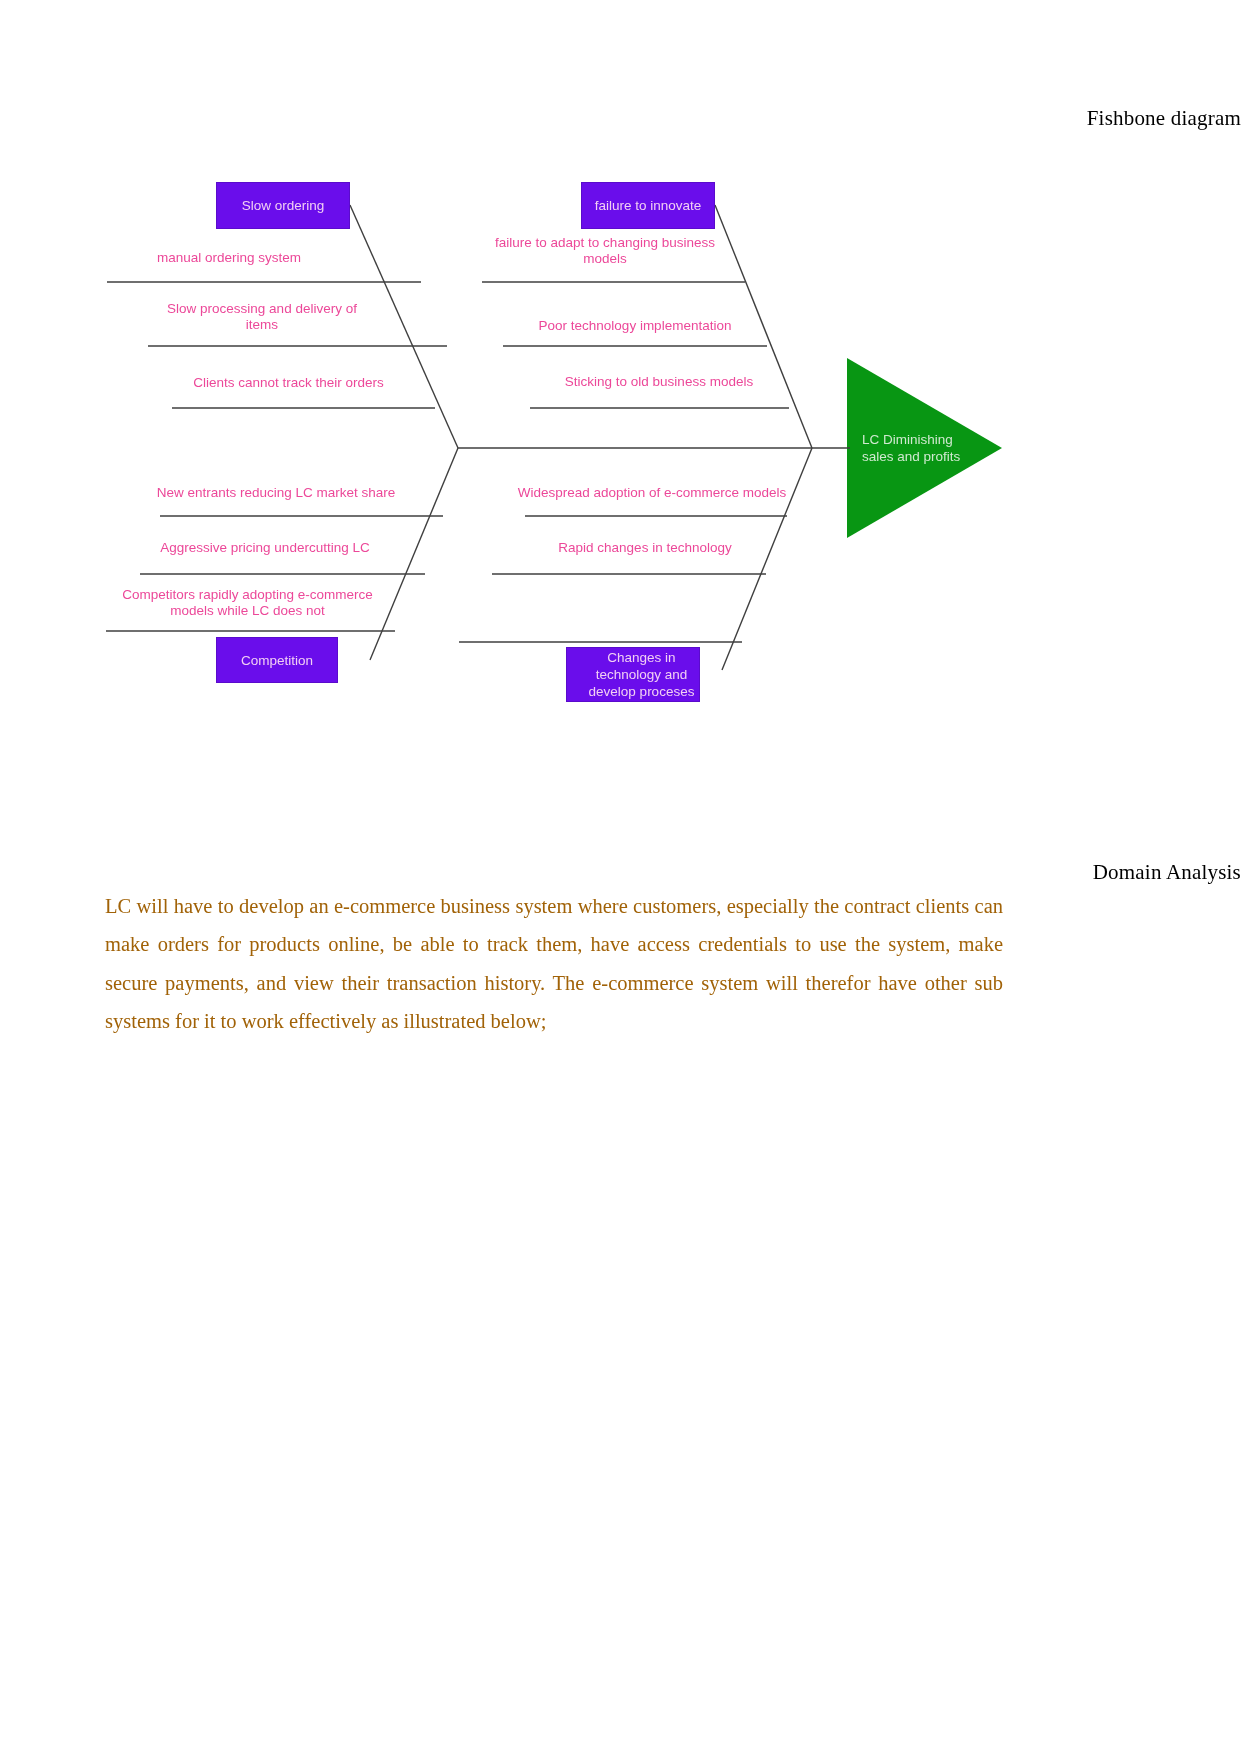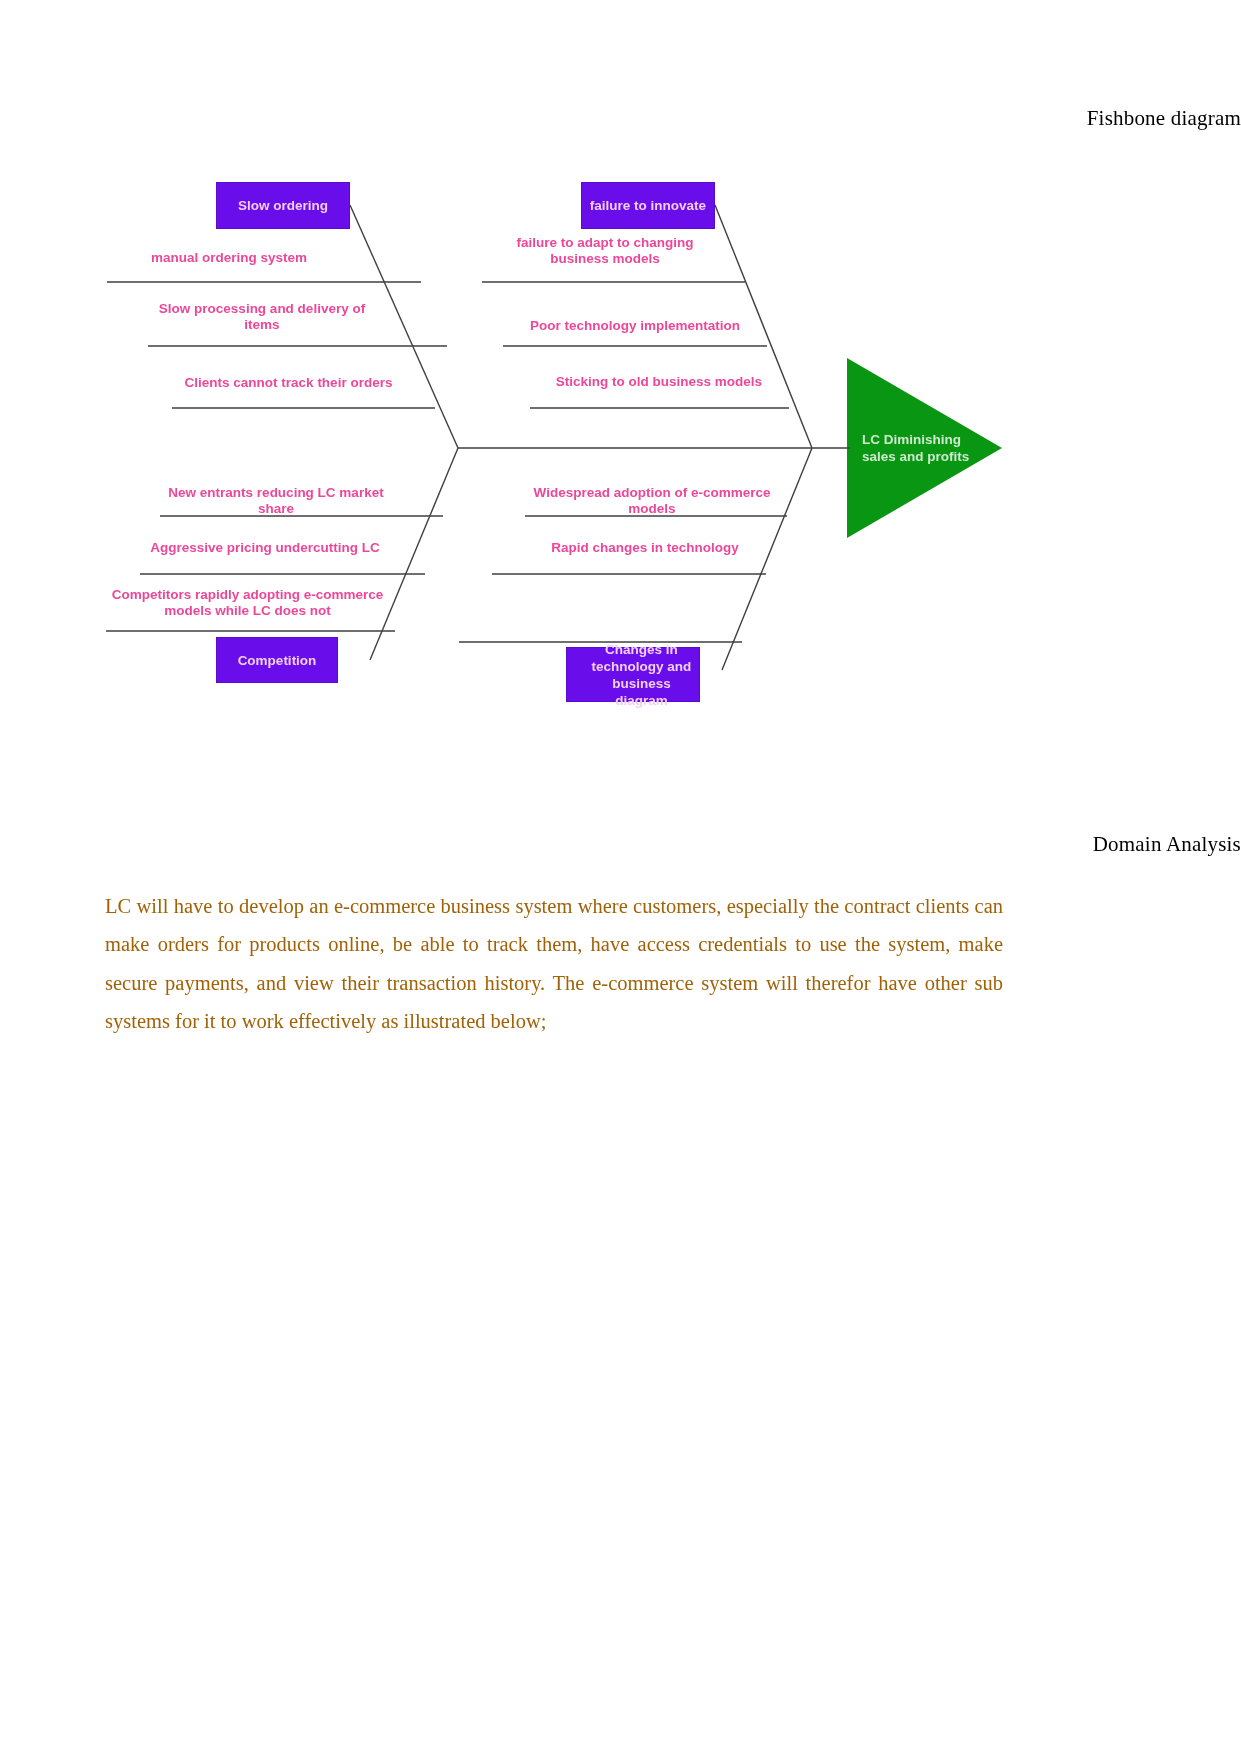"Slow ordering" #fishbone-diagram { font-weight: bold -> none }
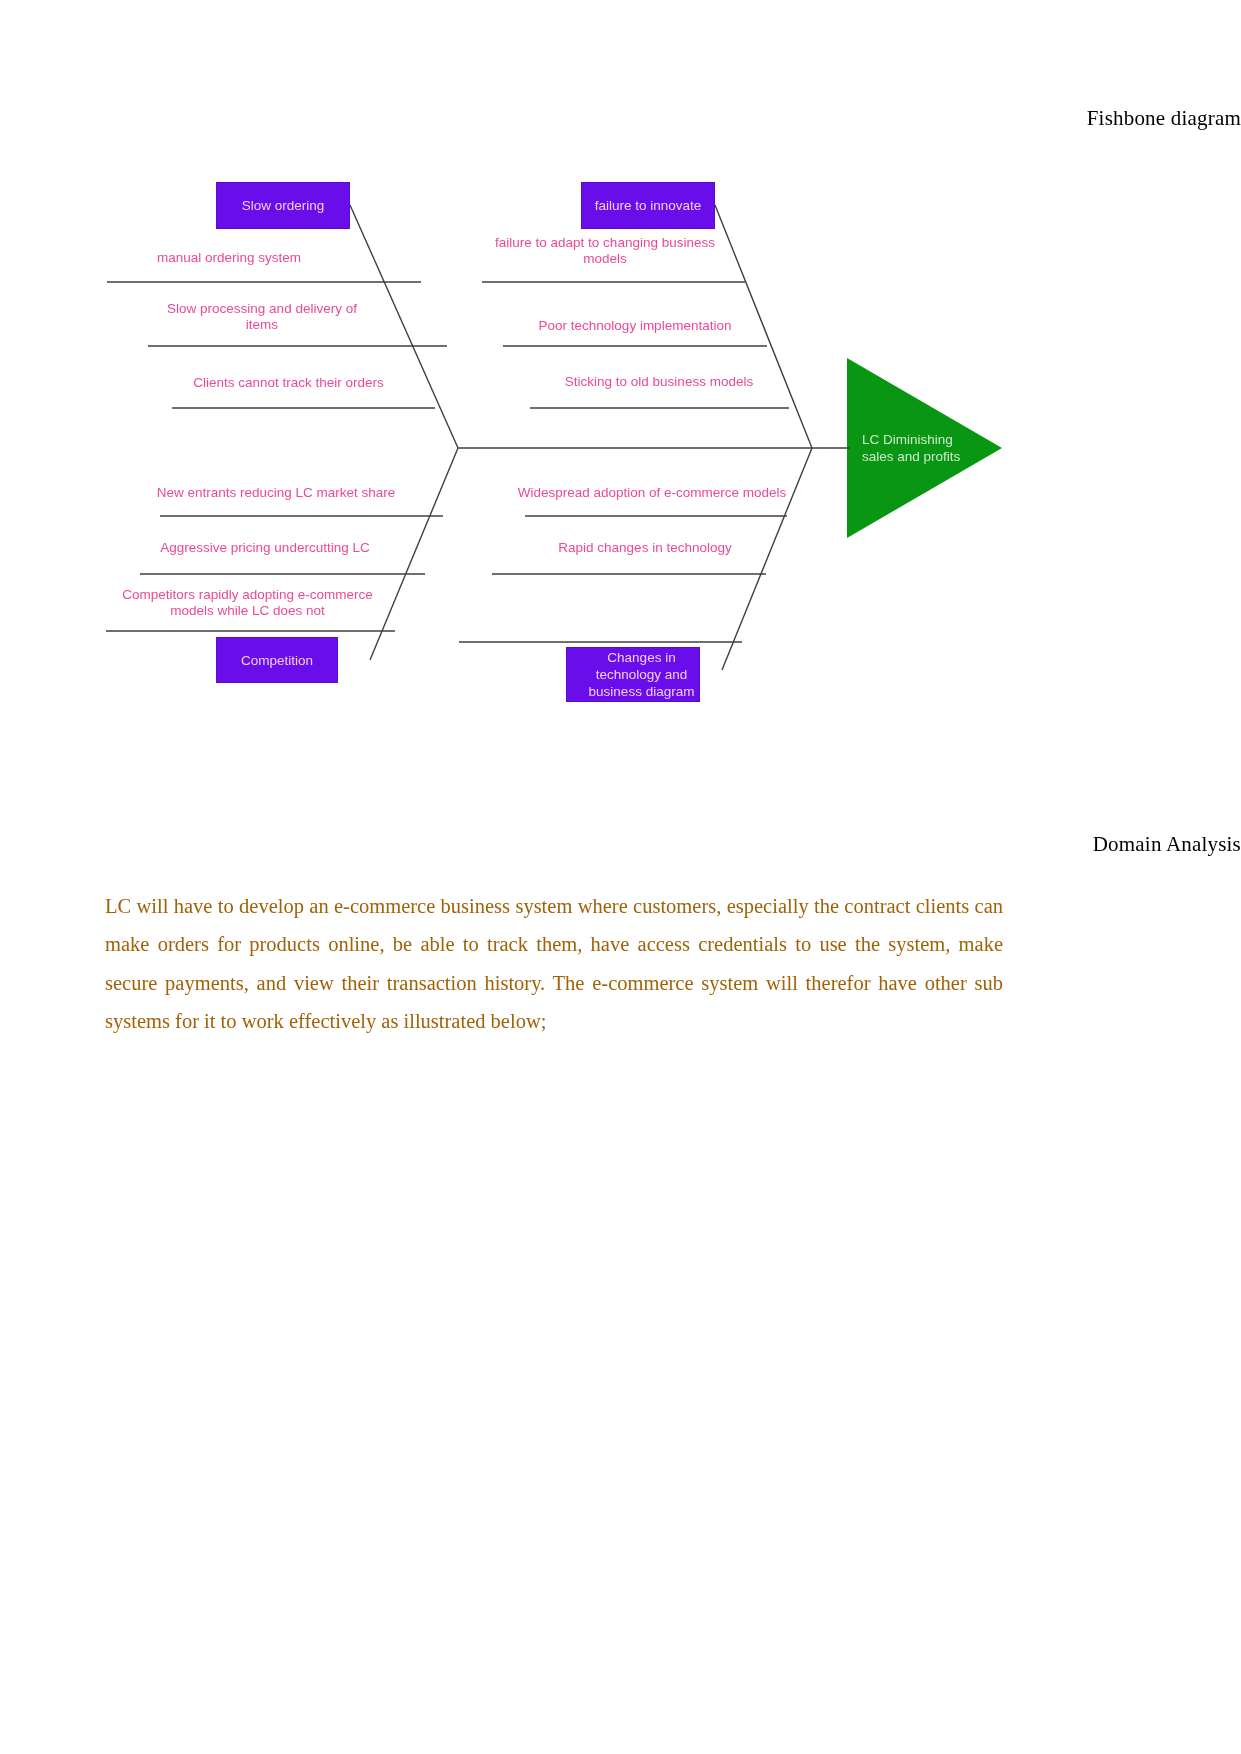"business diagram" span { text: business diagram -> develop proceses }
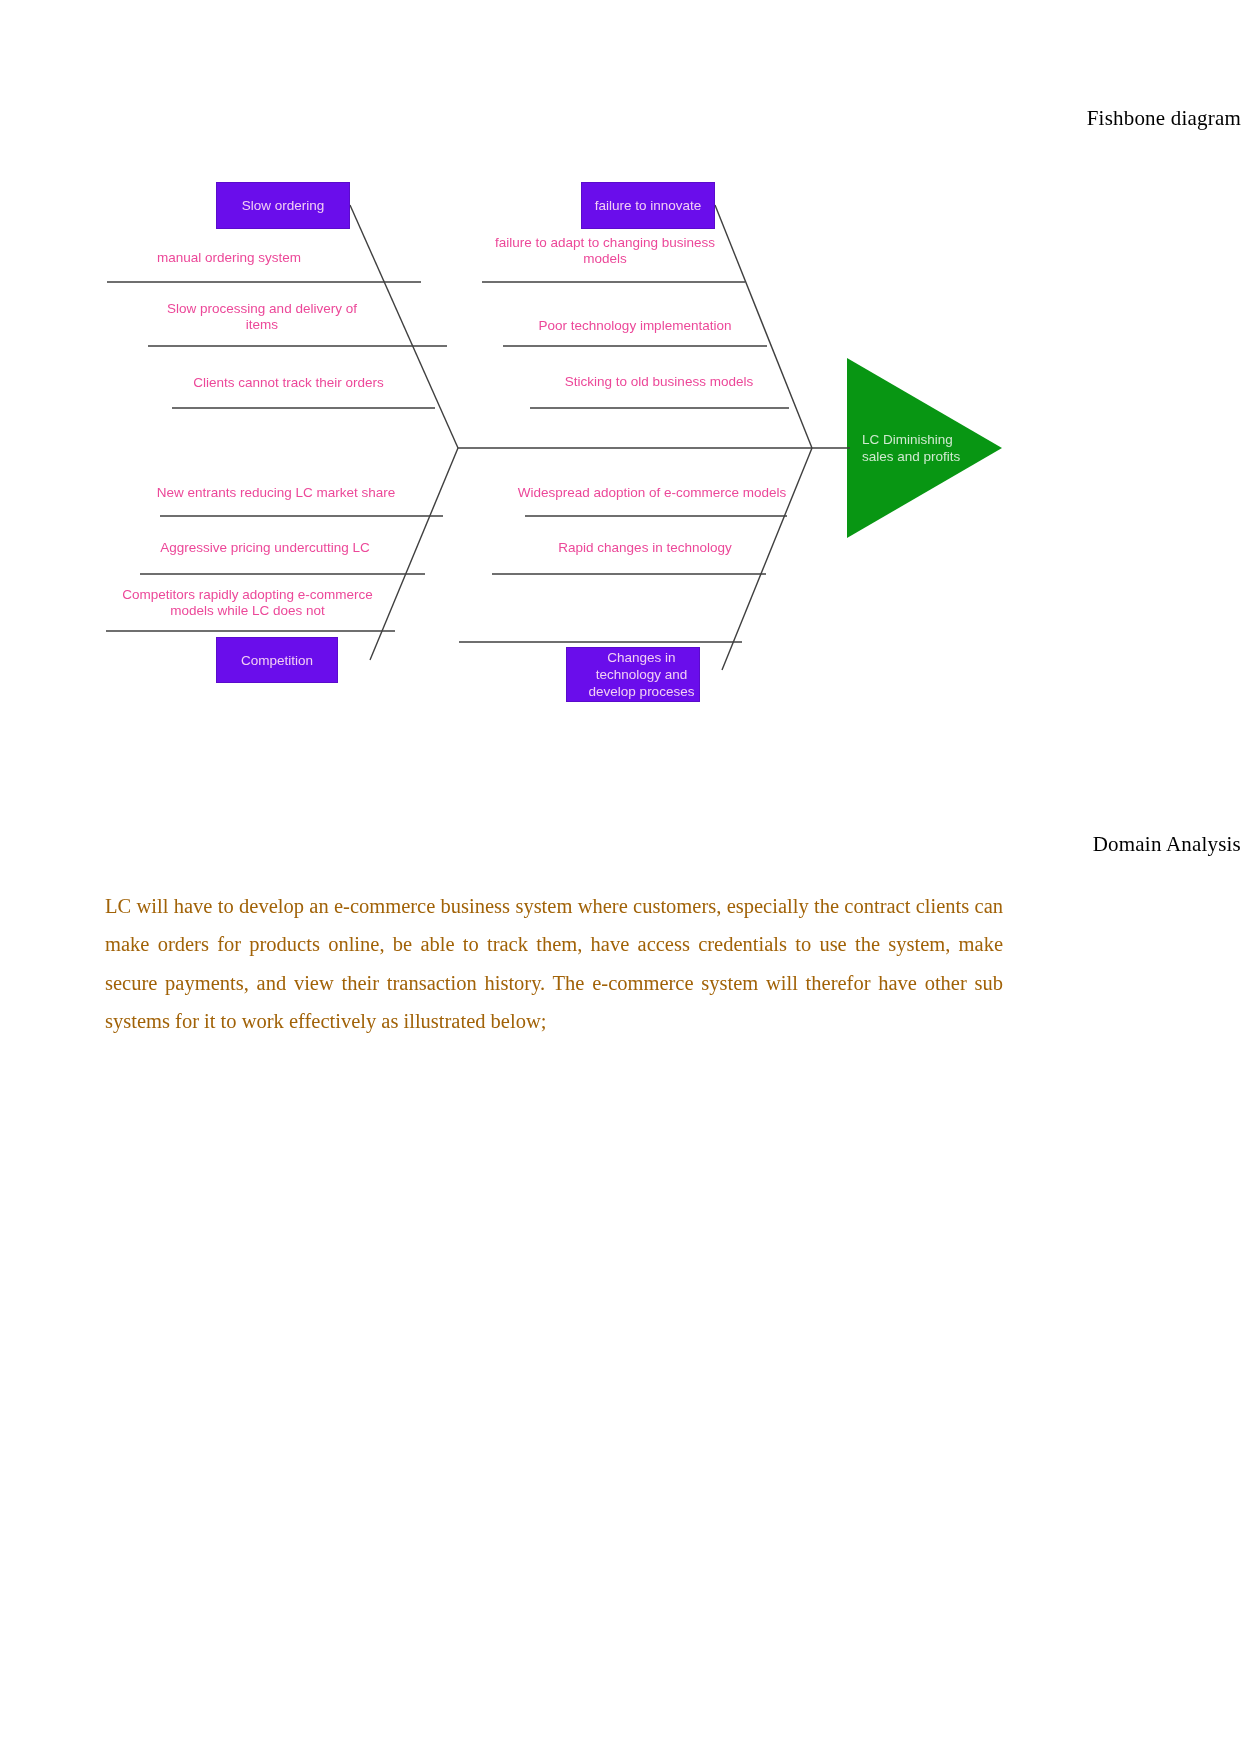"Domain Analysis" #domain-title { top: 832px -> 860px }
